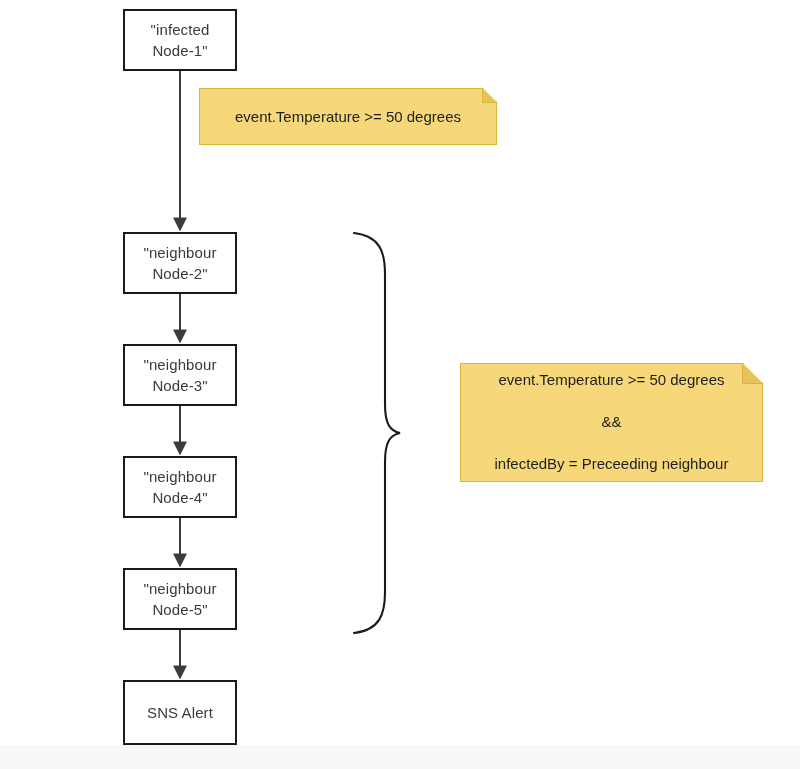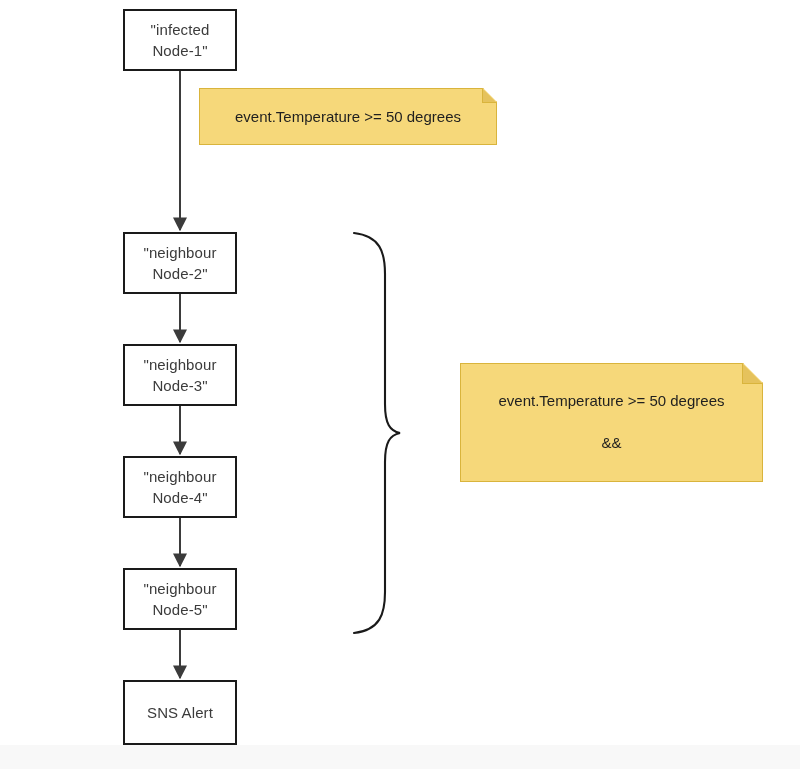"infectedBy = Preceeding neighbour" span.note-line { html: none -> <span>infectedBy = Preceeding neighbour</span> }
